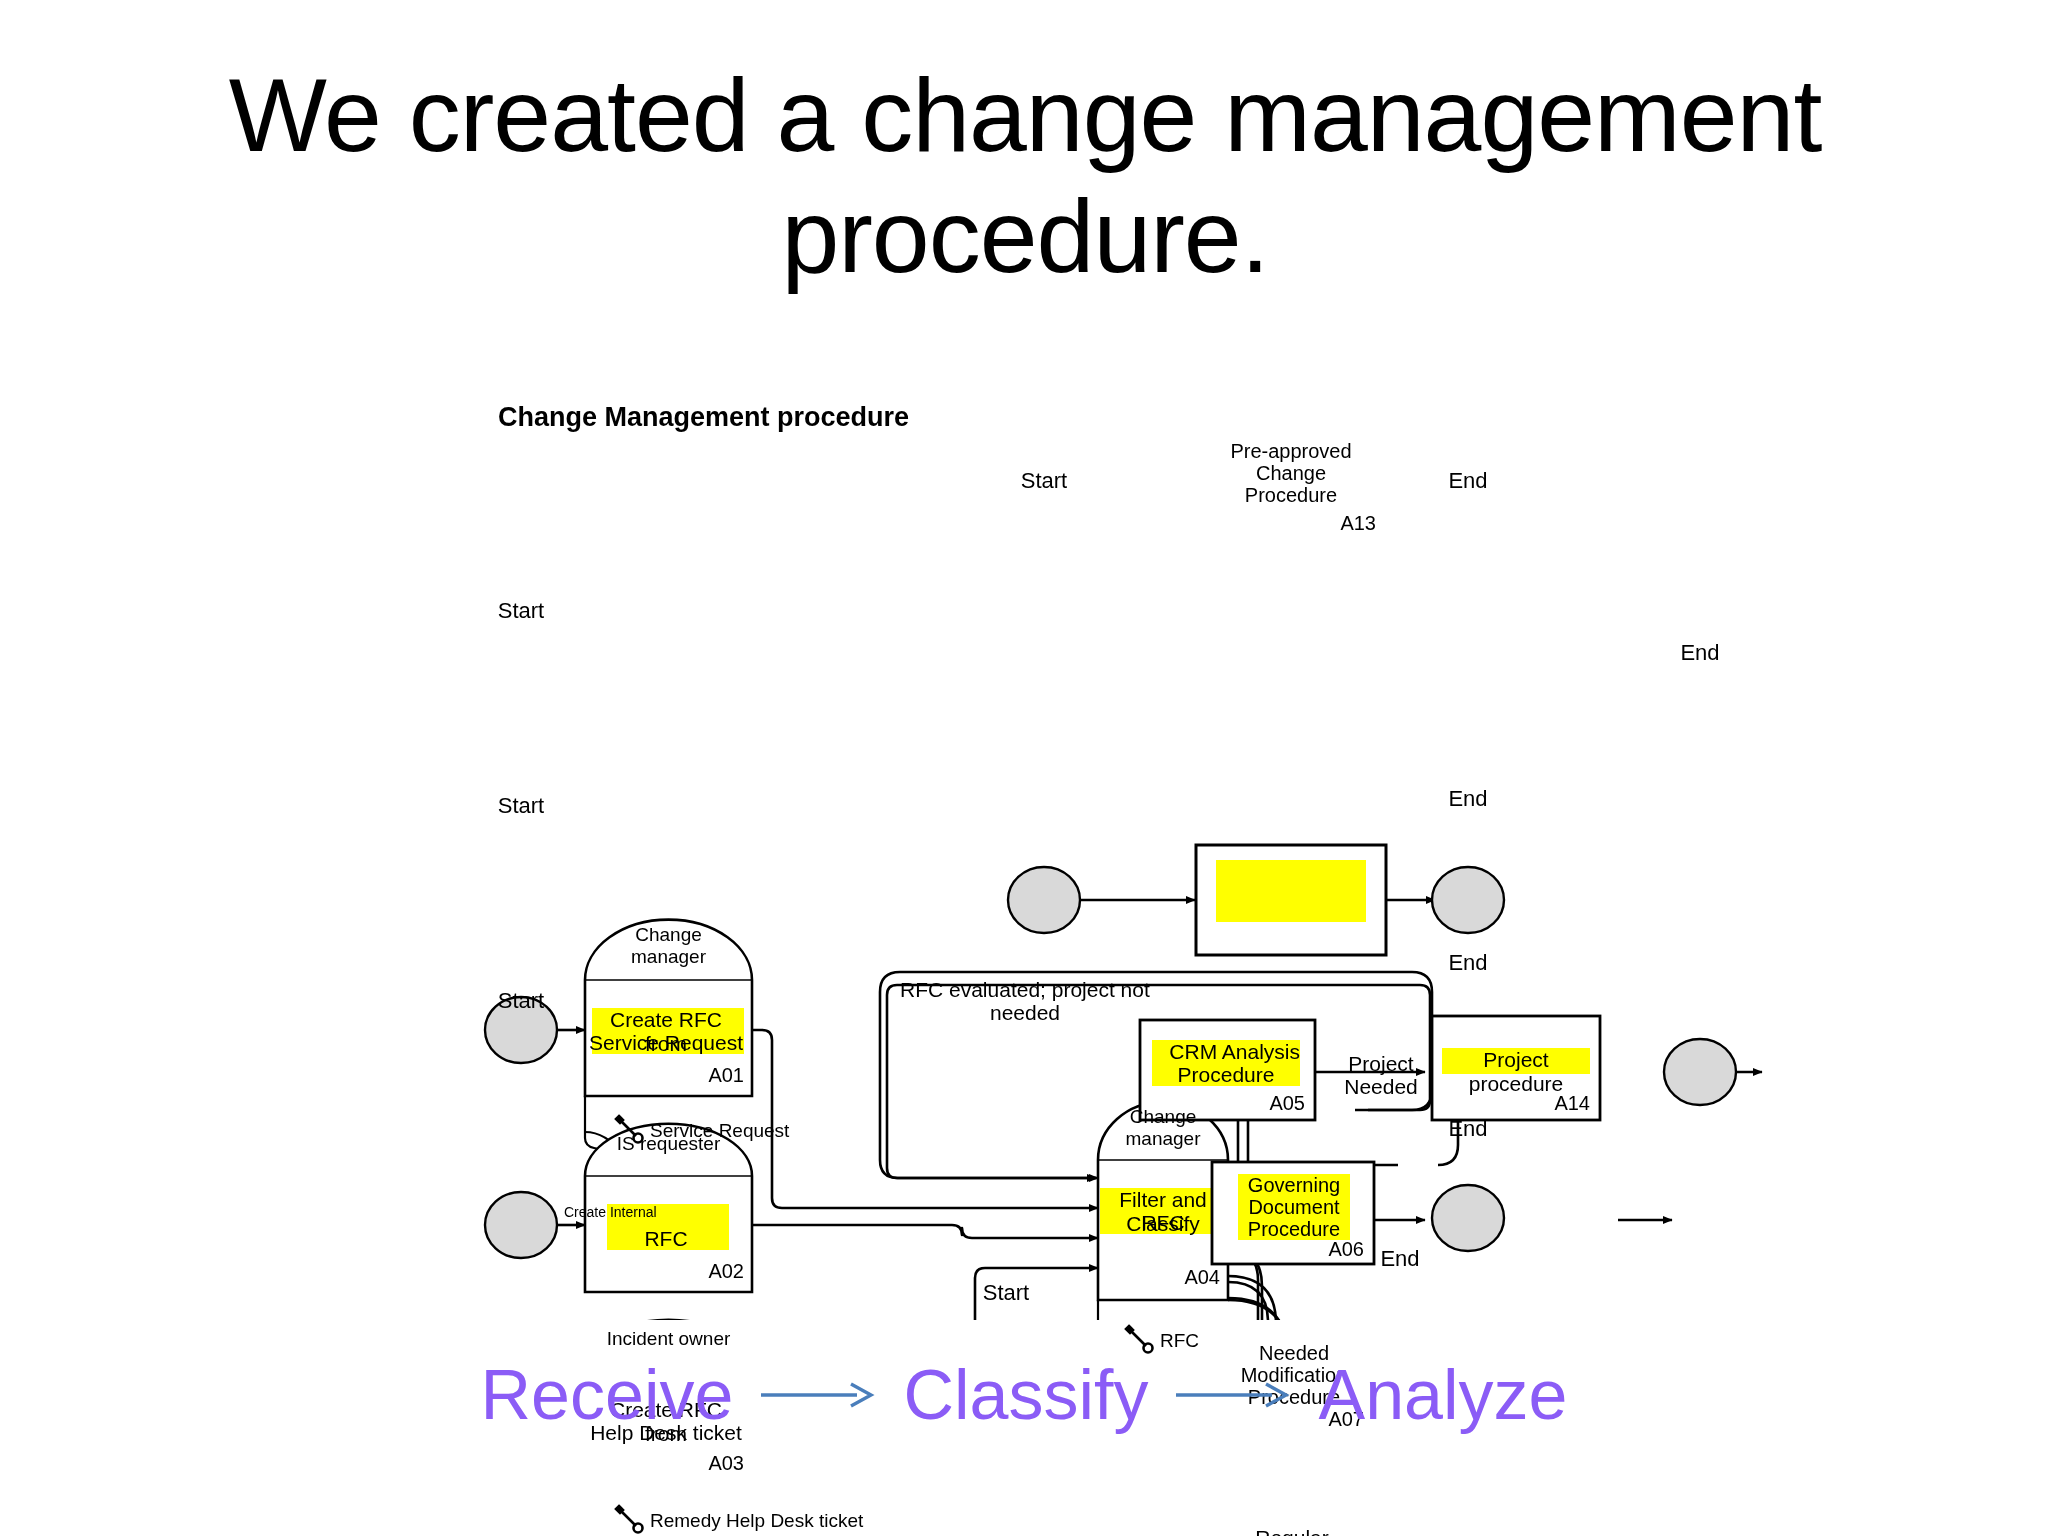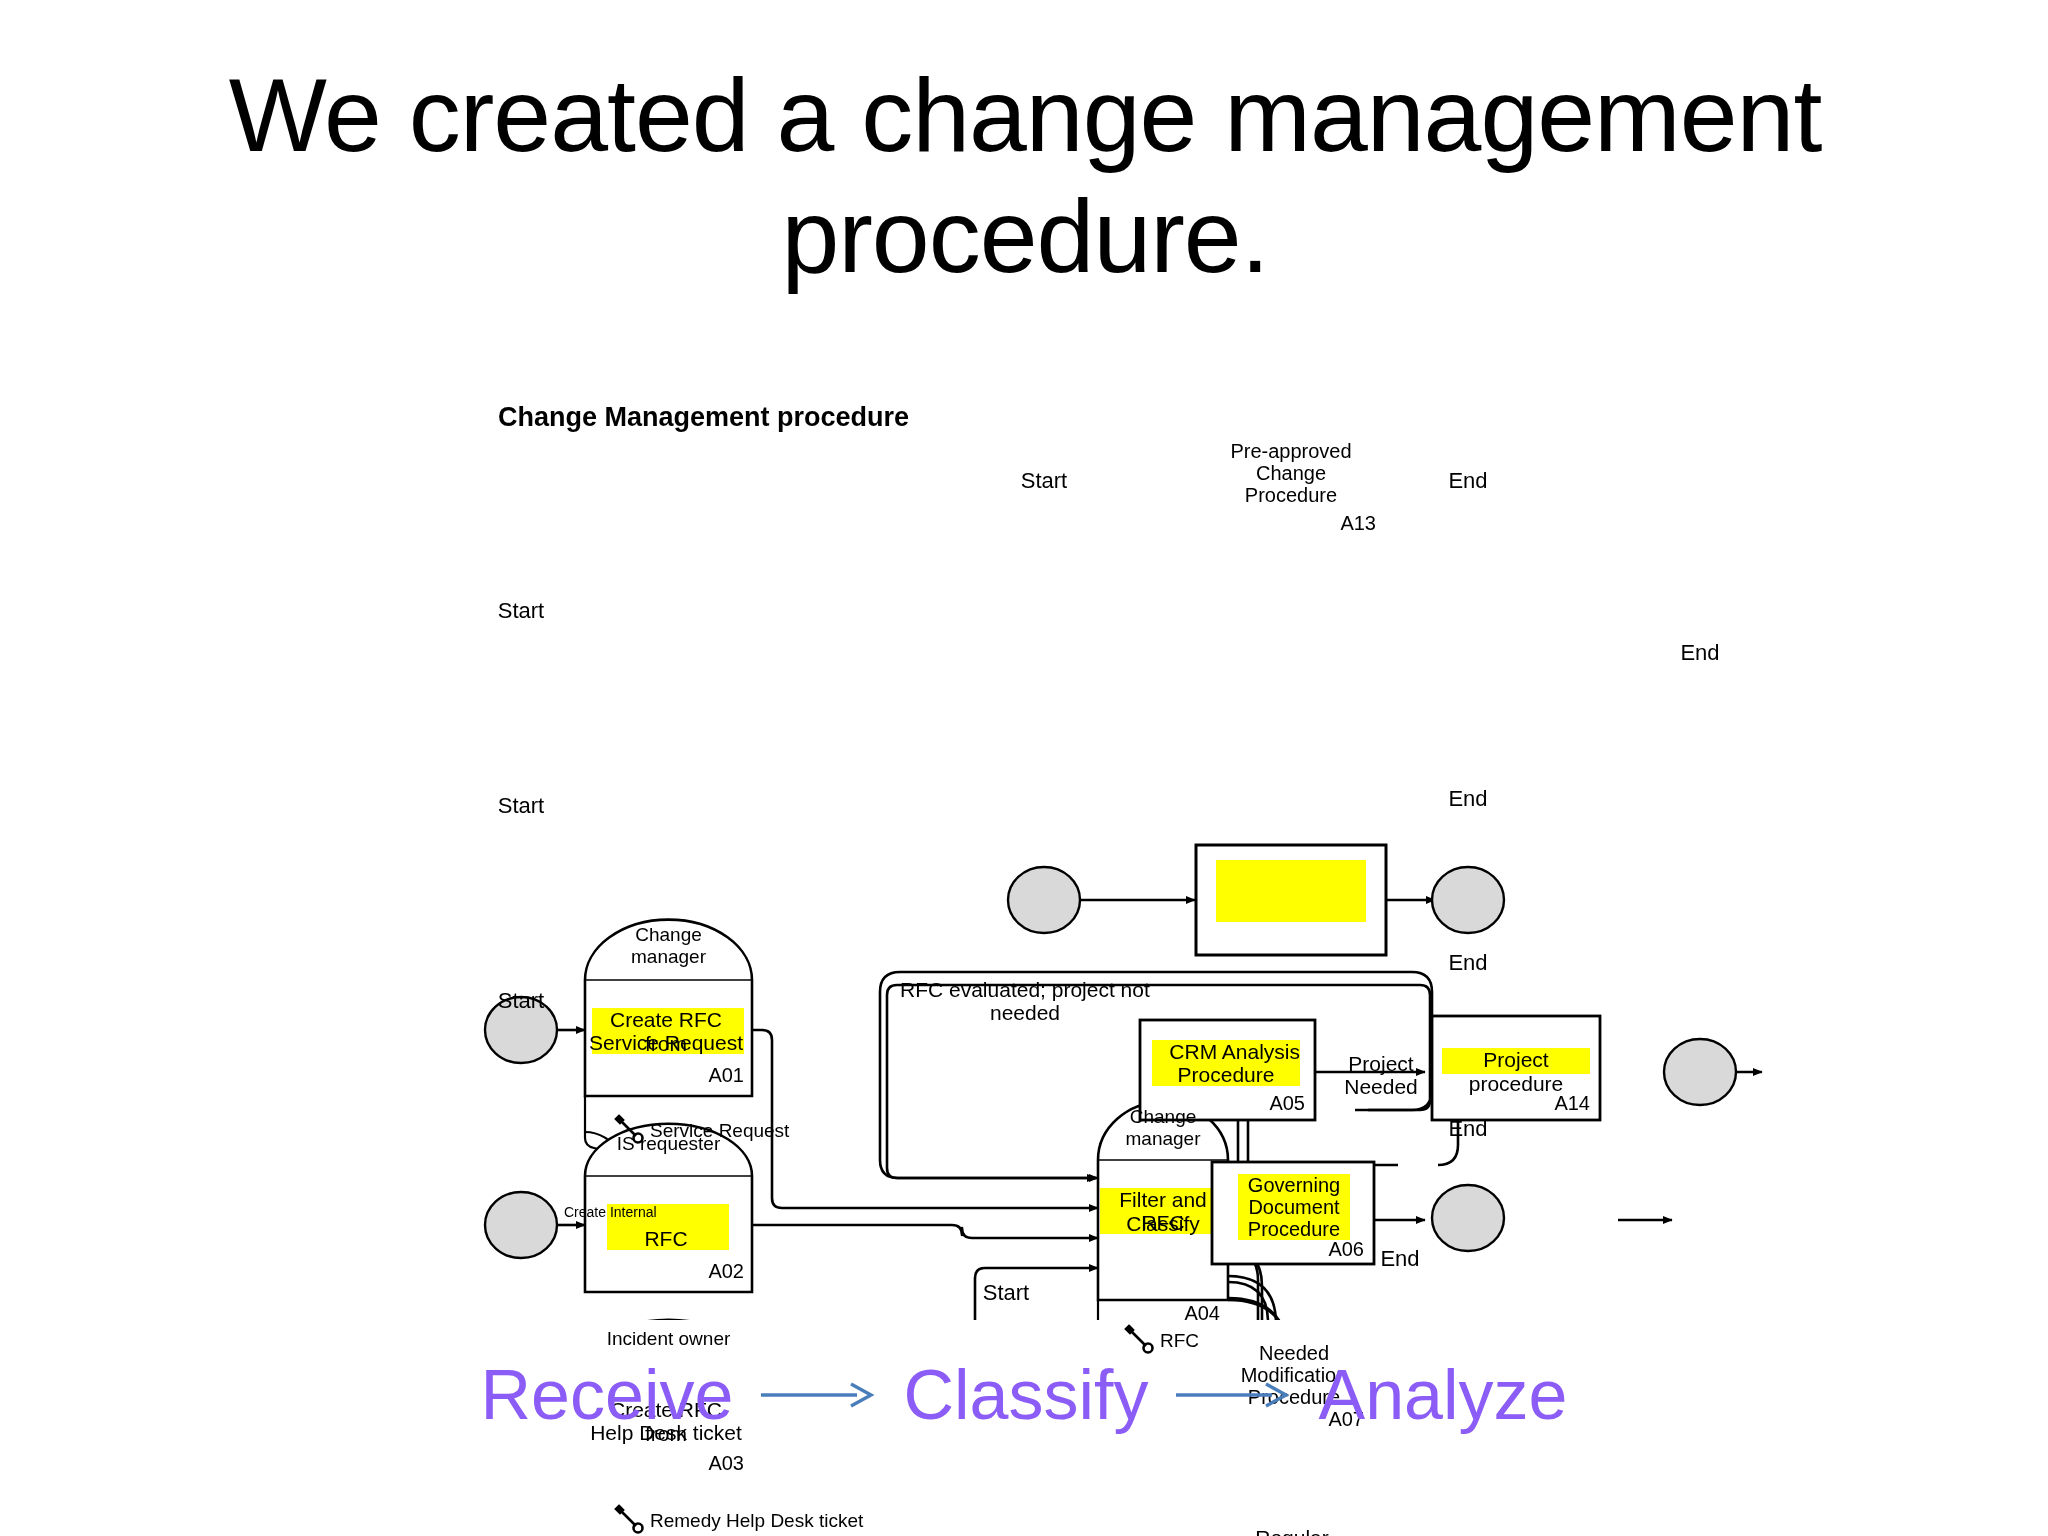"A04" div { margin-top: 36px -> none }
